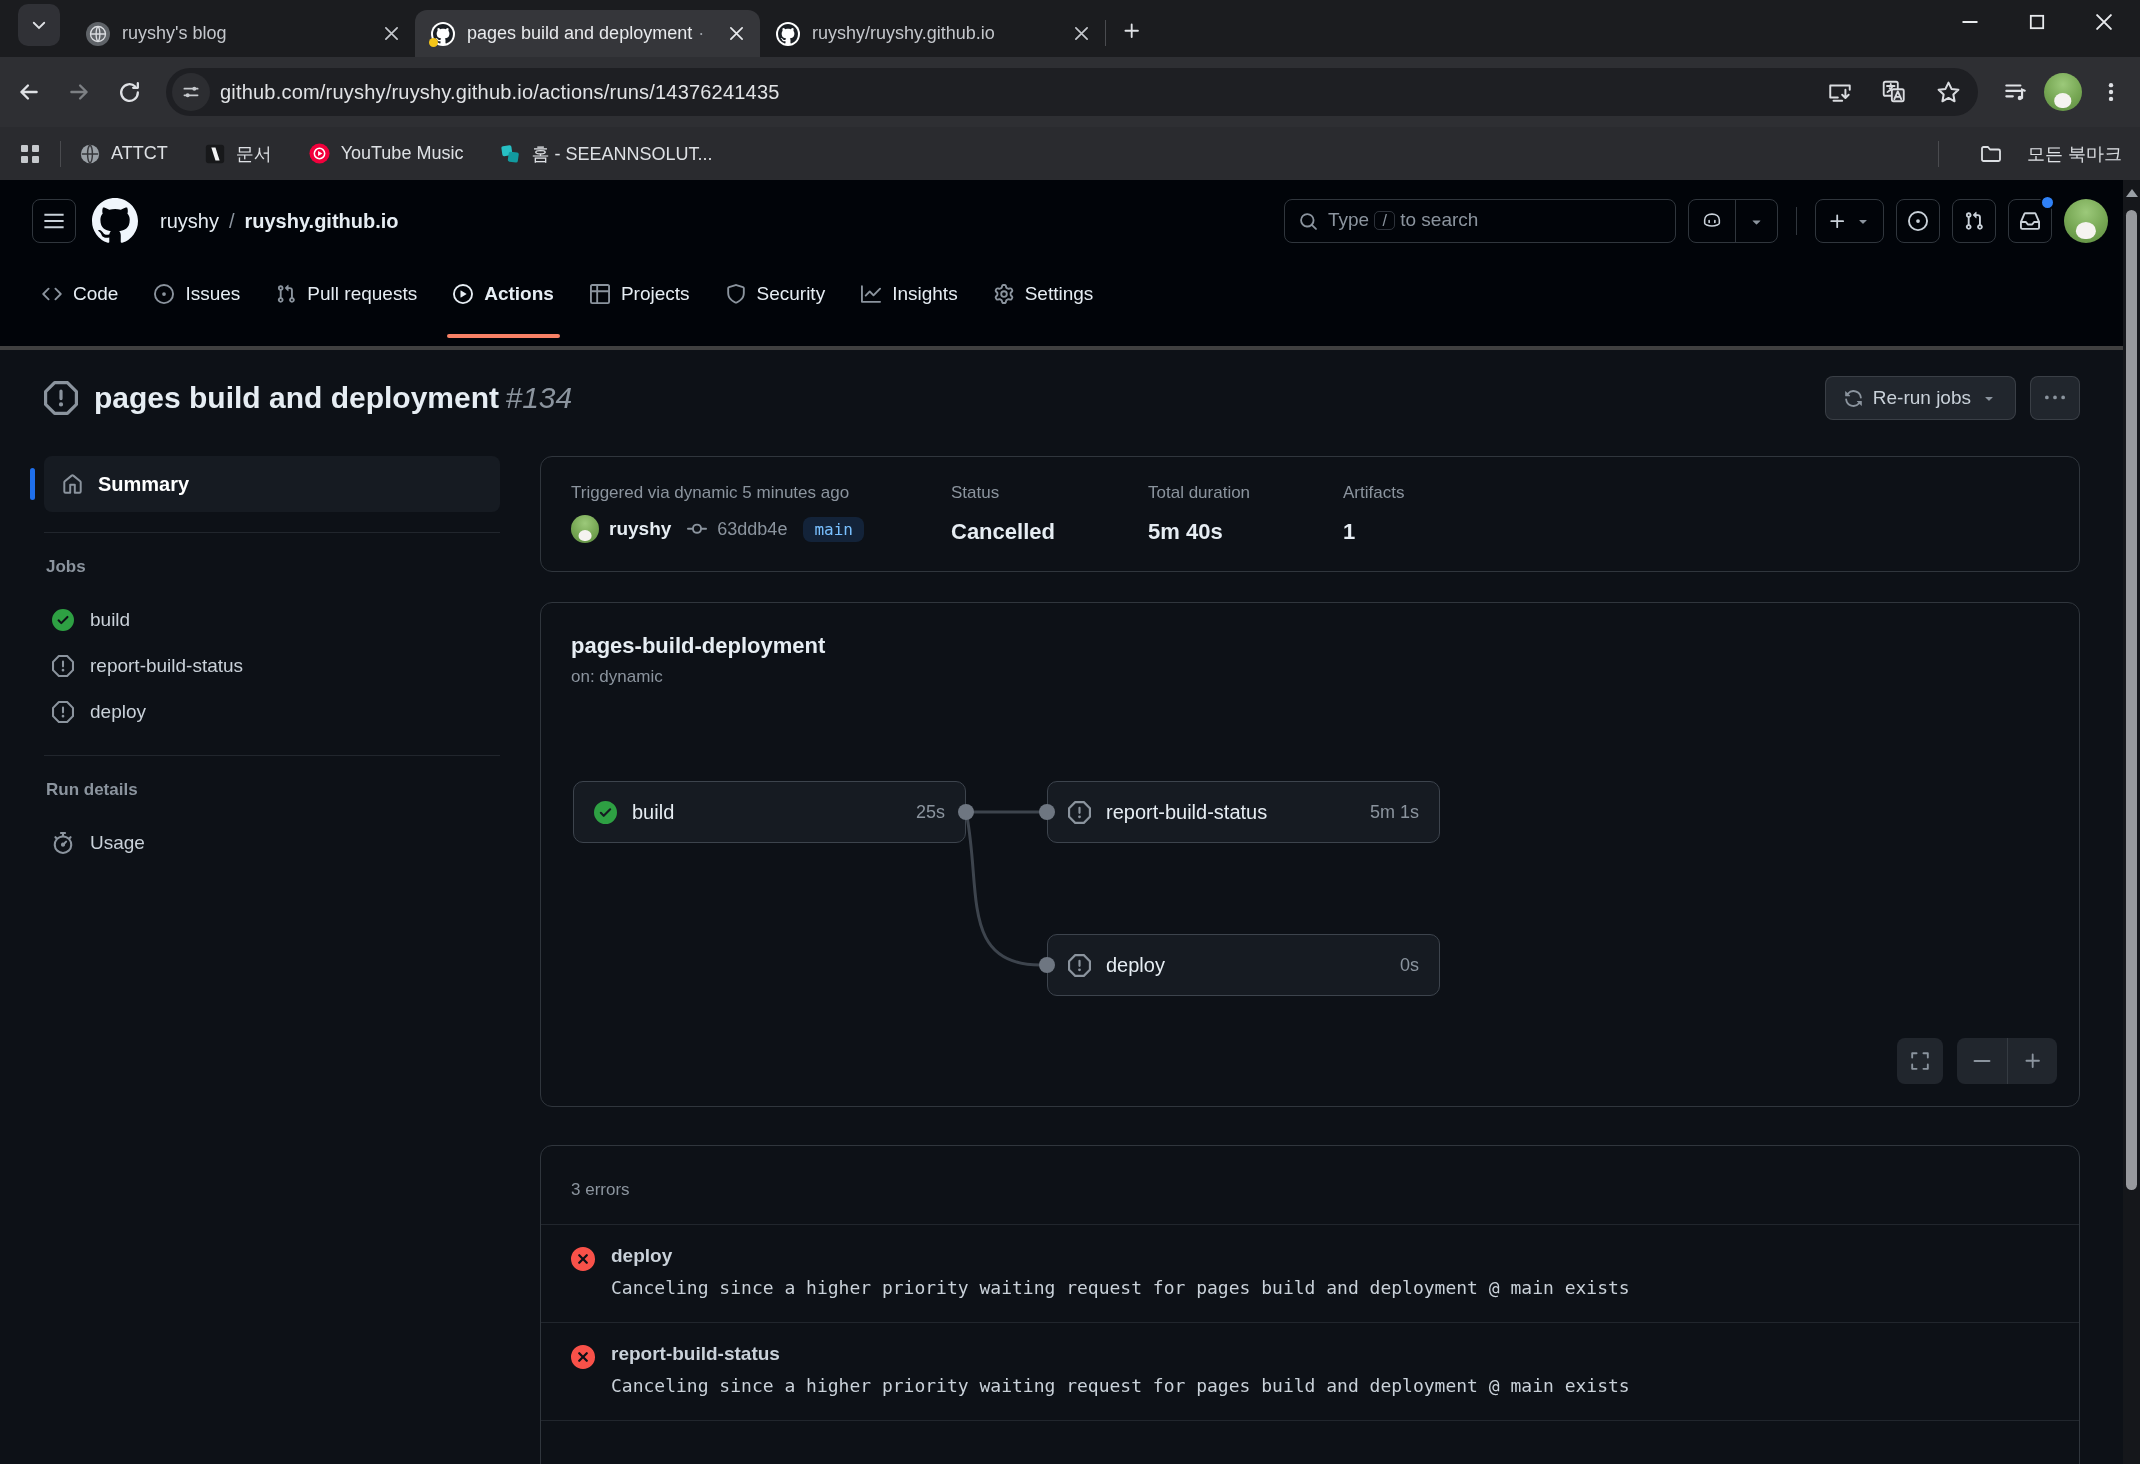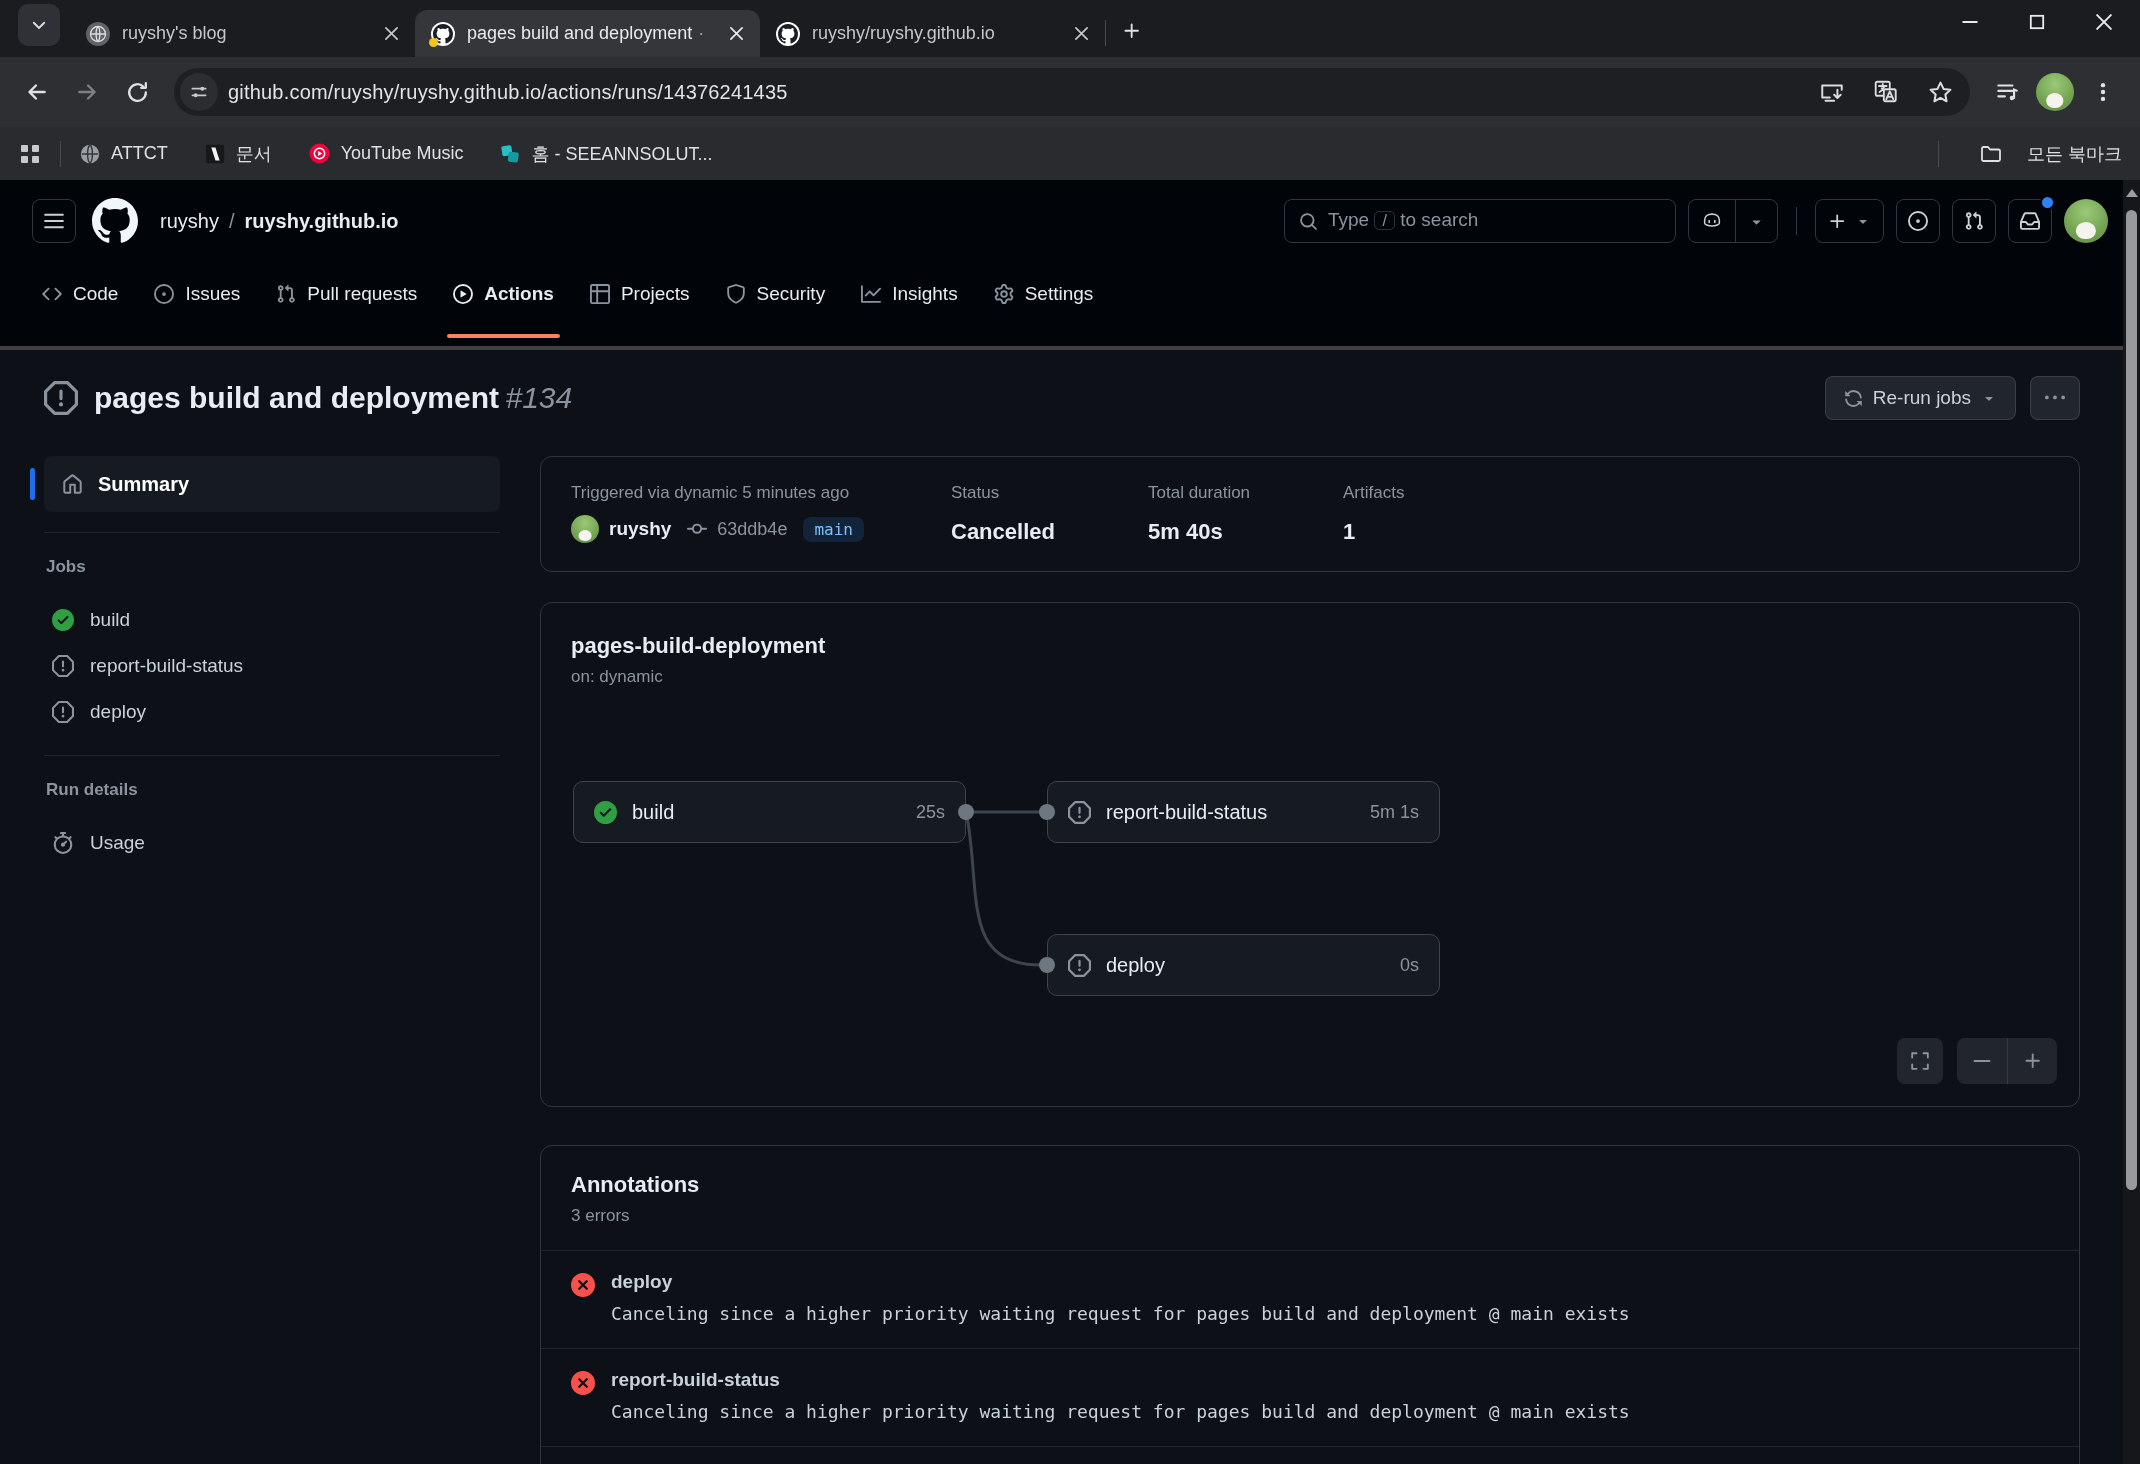"github.com/ruyshy/ruyshy.github.io/actio" .toolbar { padding: 0 16px -> 0 8px }
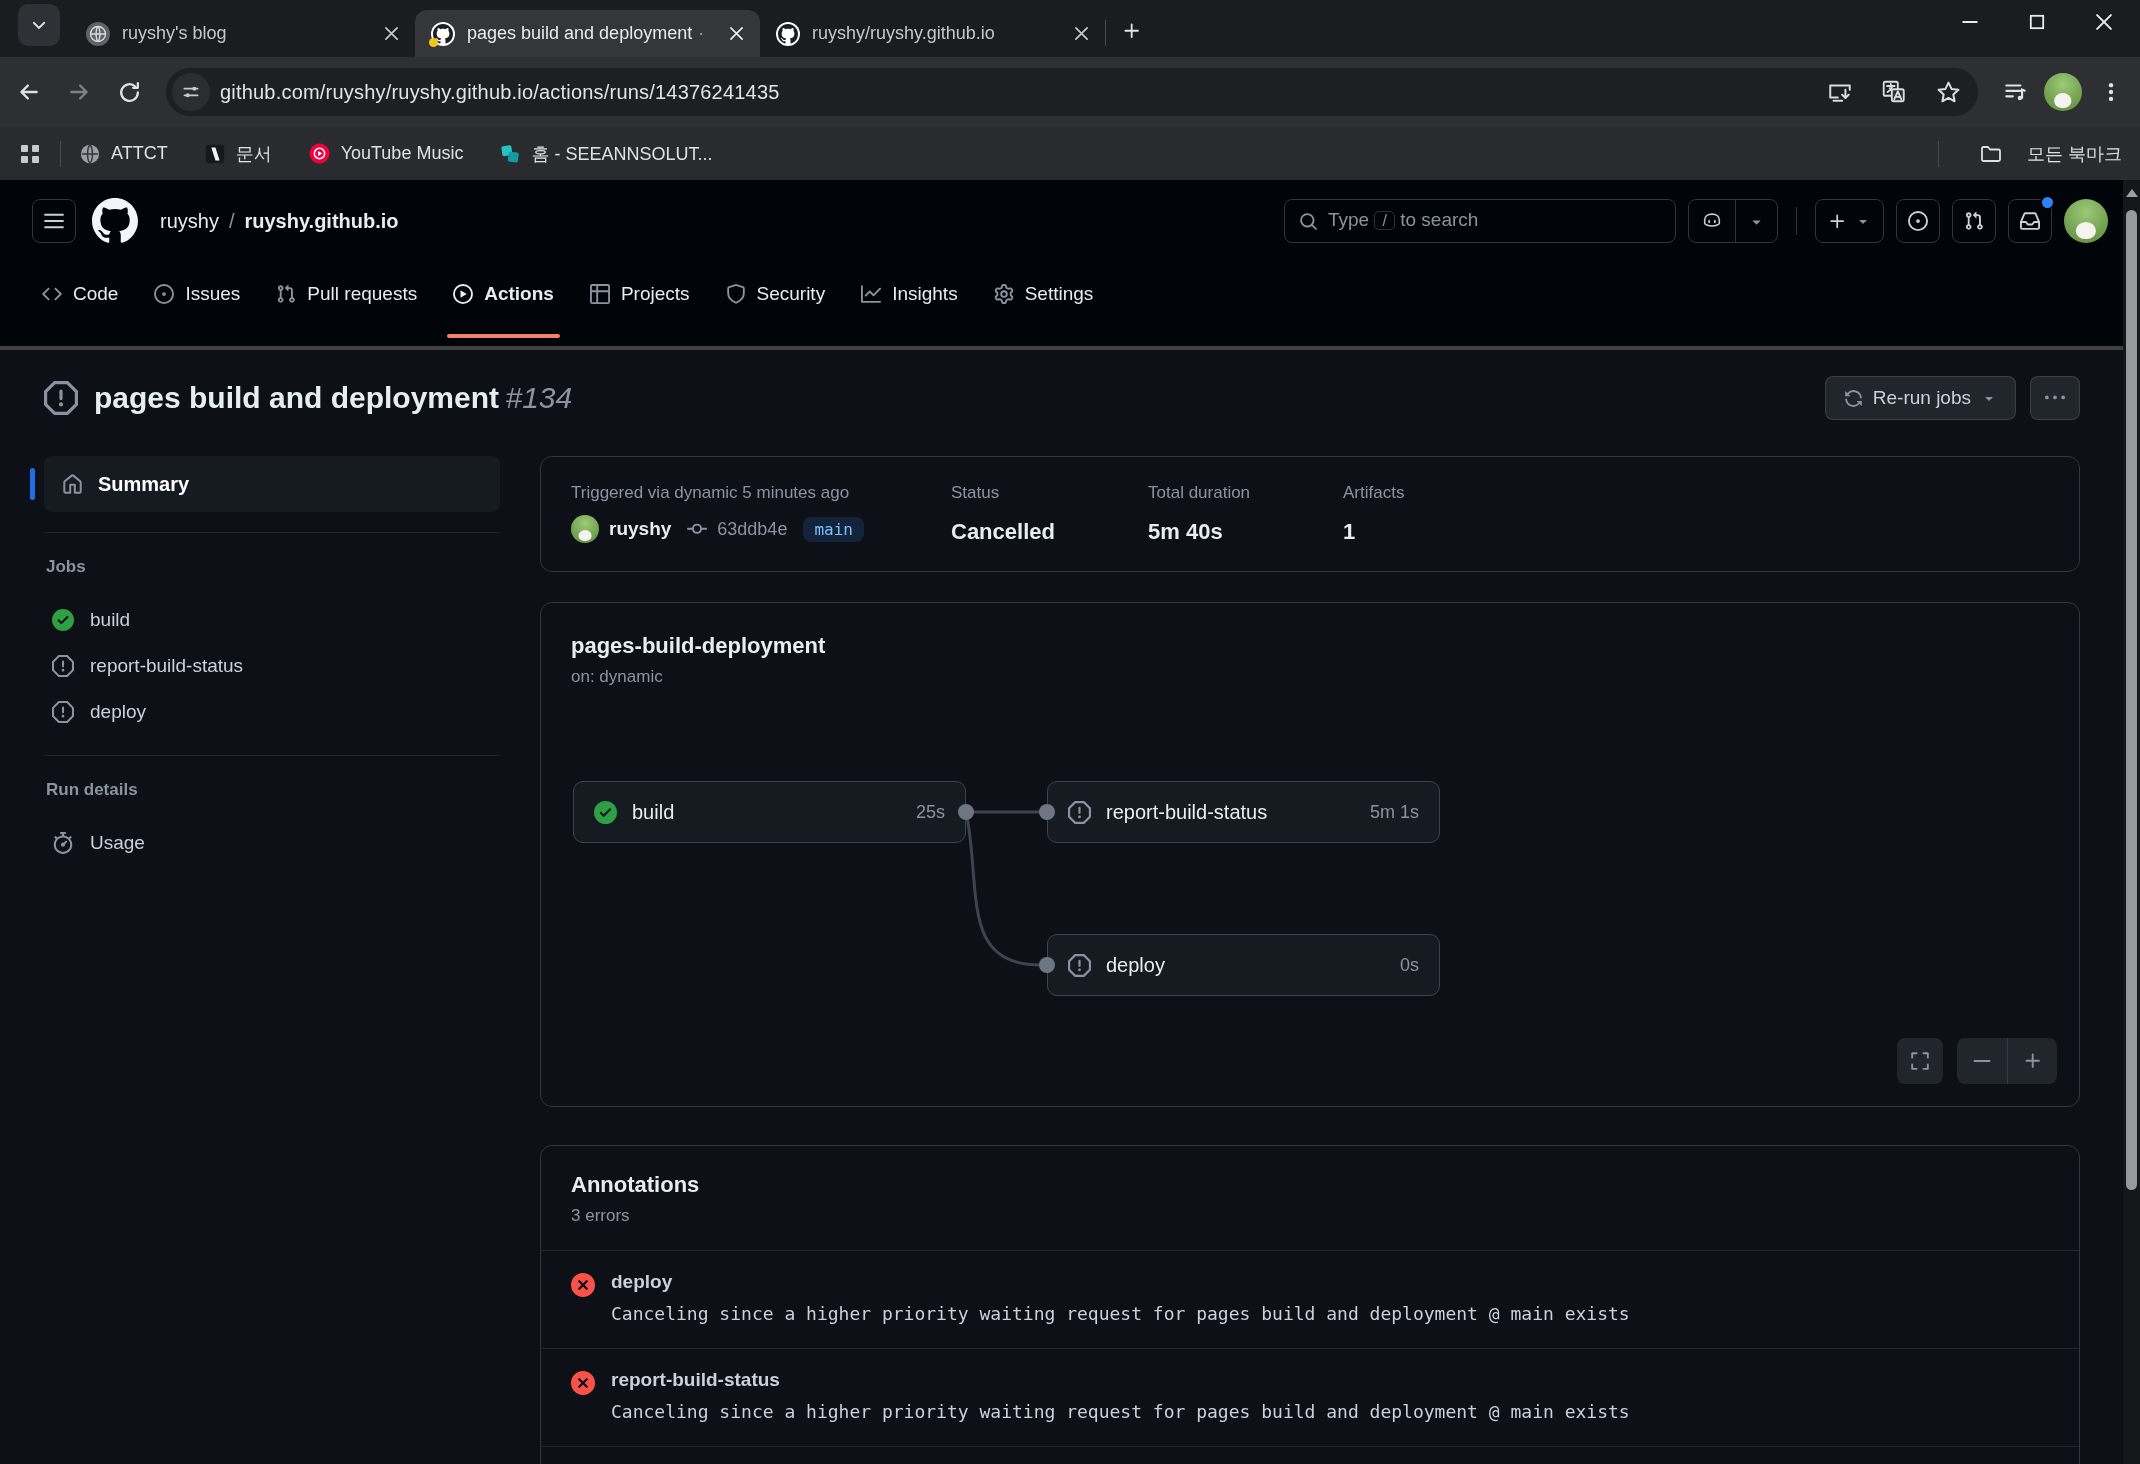"Annotations" div.ann-title { html: <div>Annotations</div> -> none }
